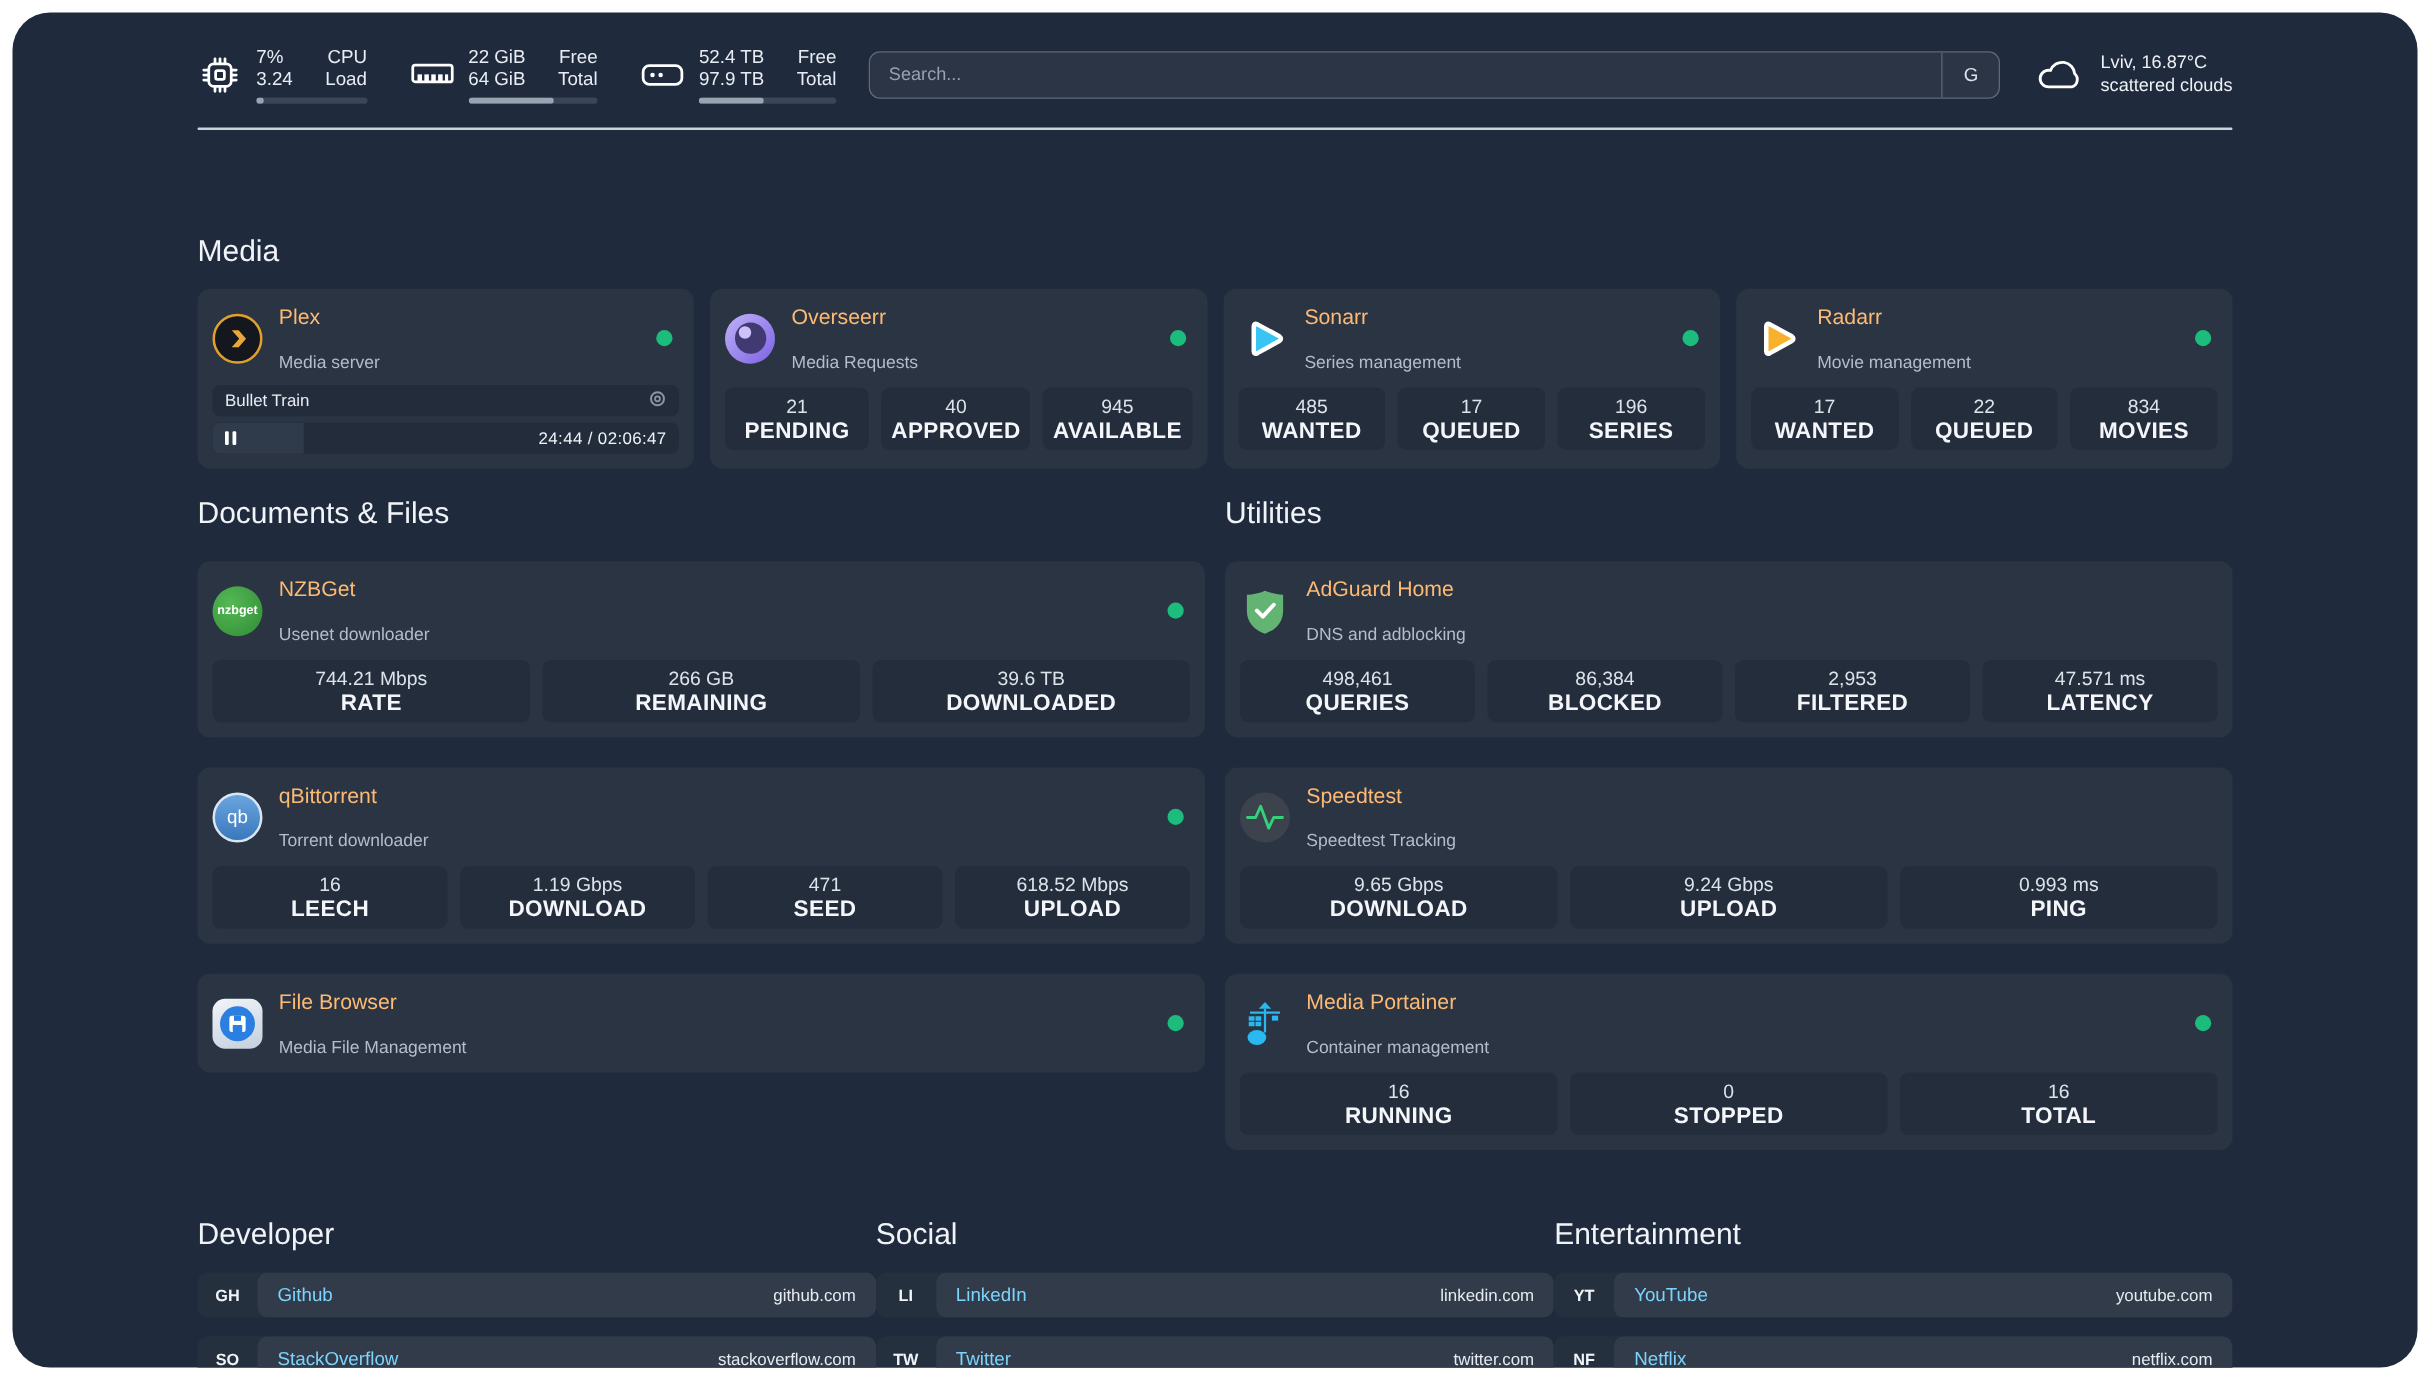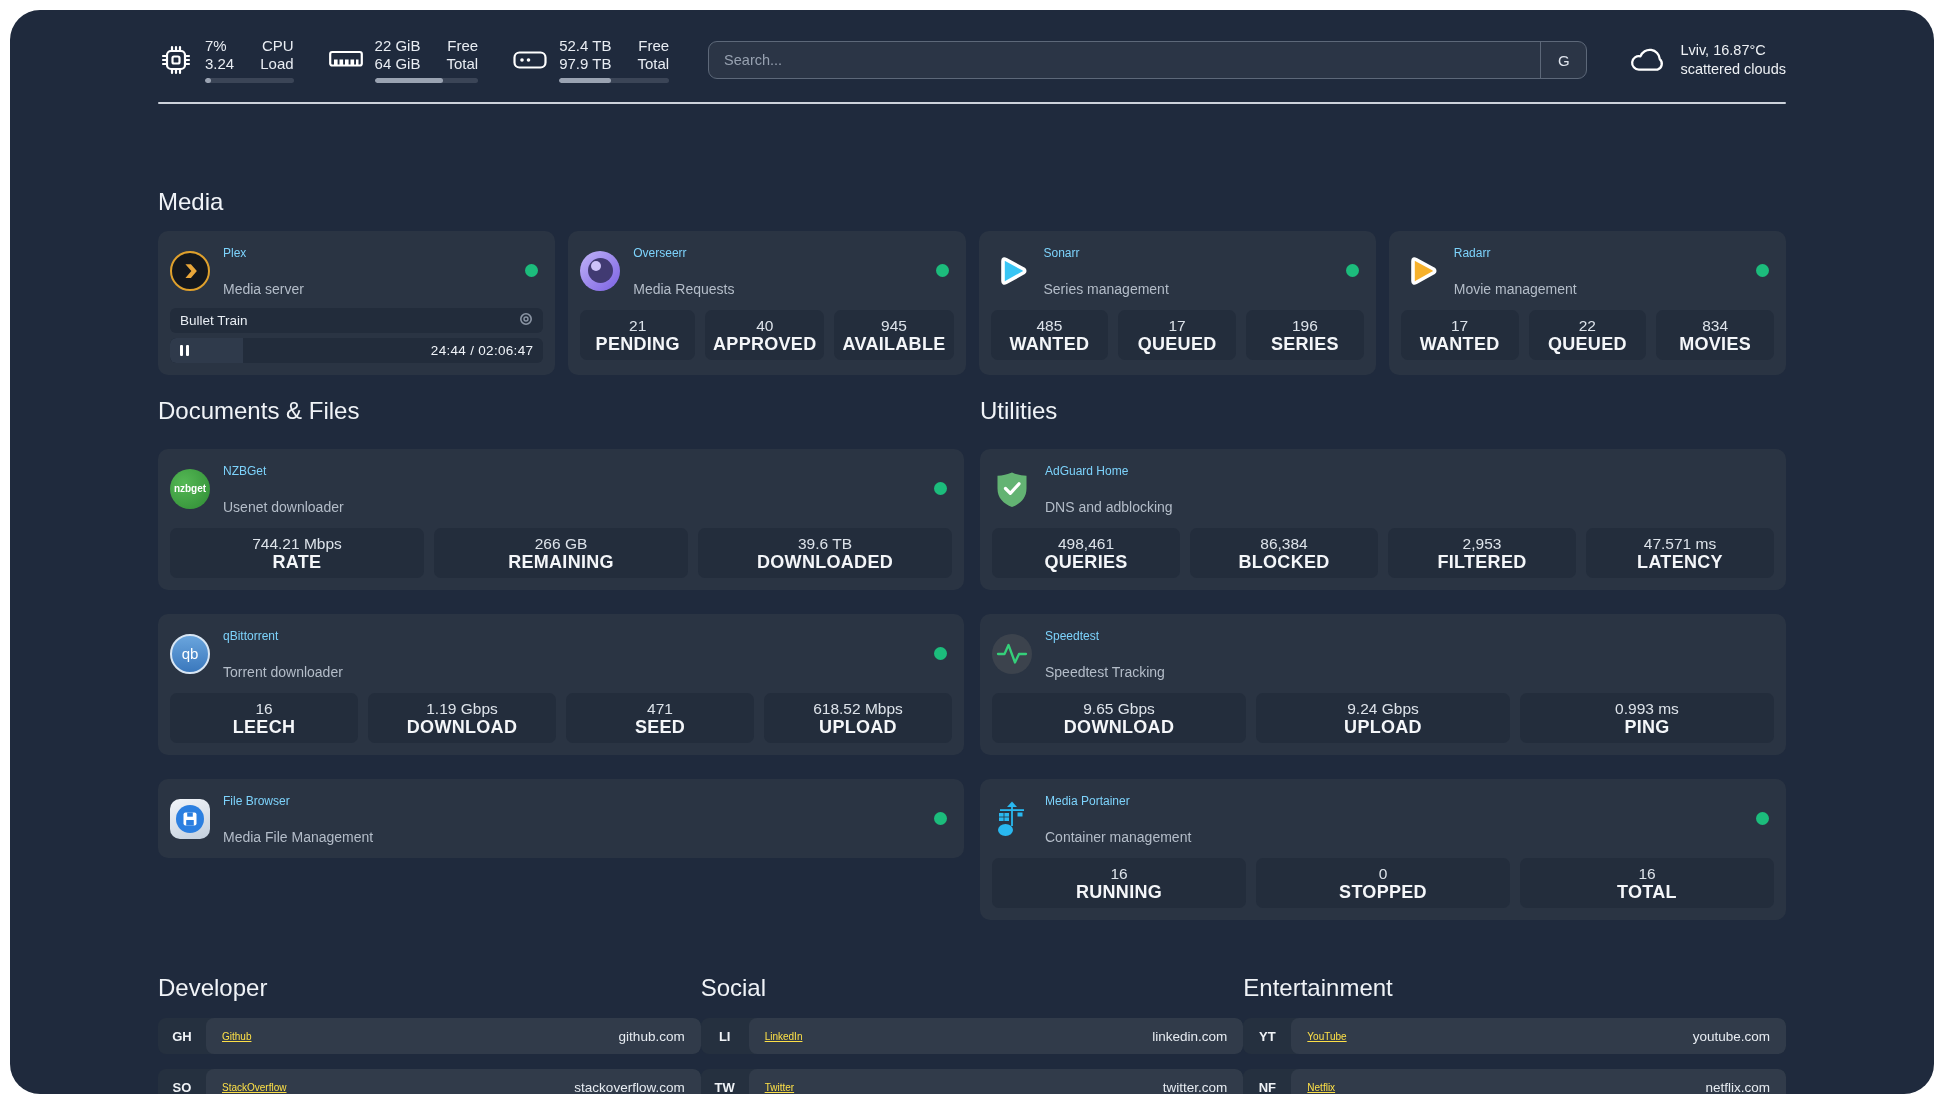"Search..." .search { margin: 0 39px -> 0 26px }
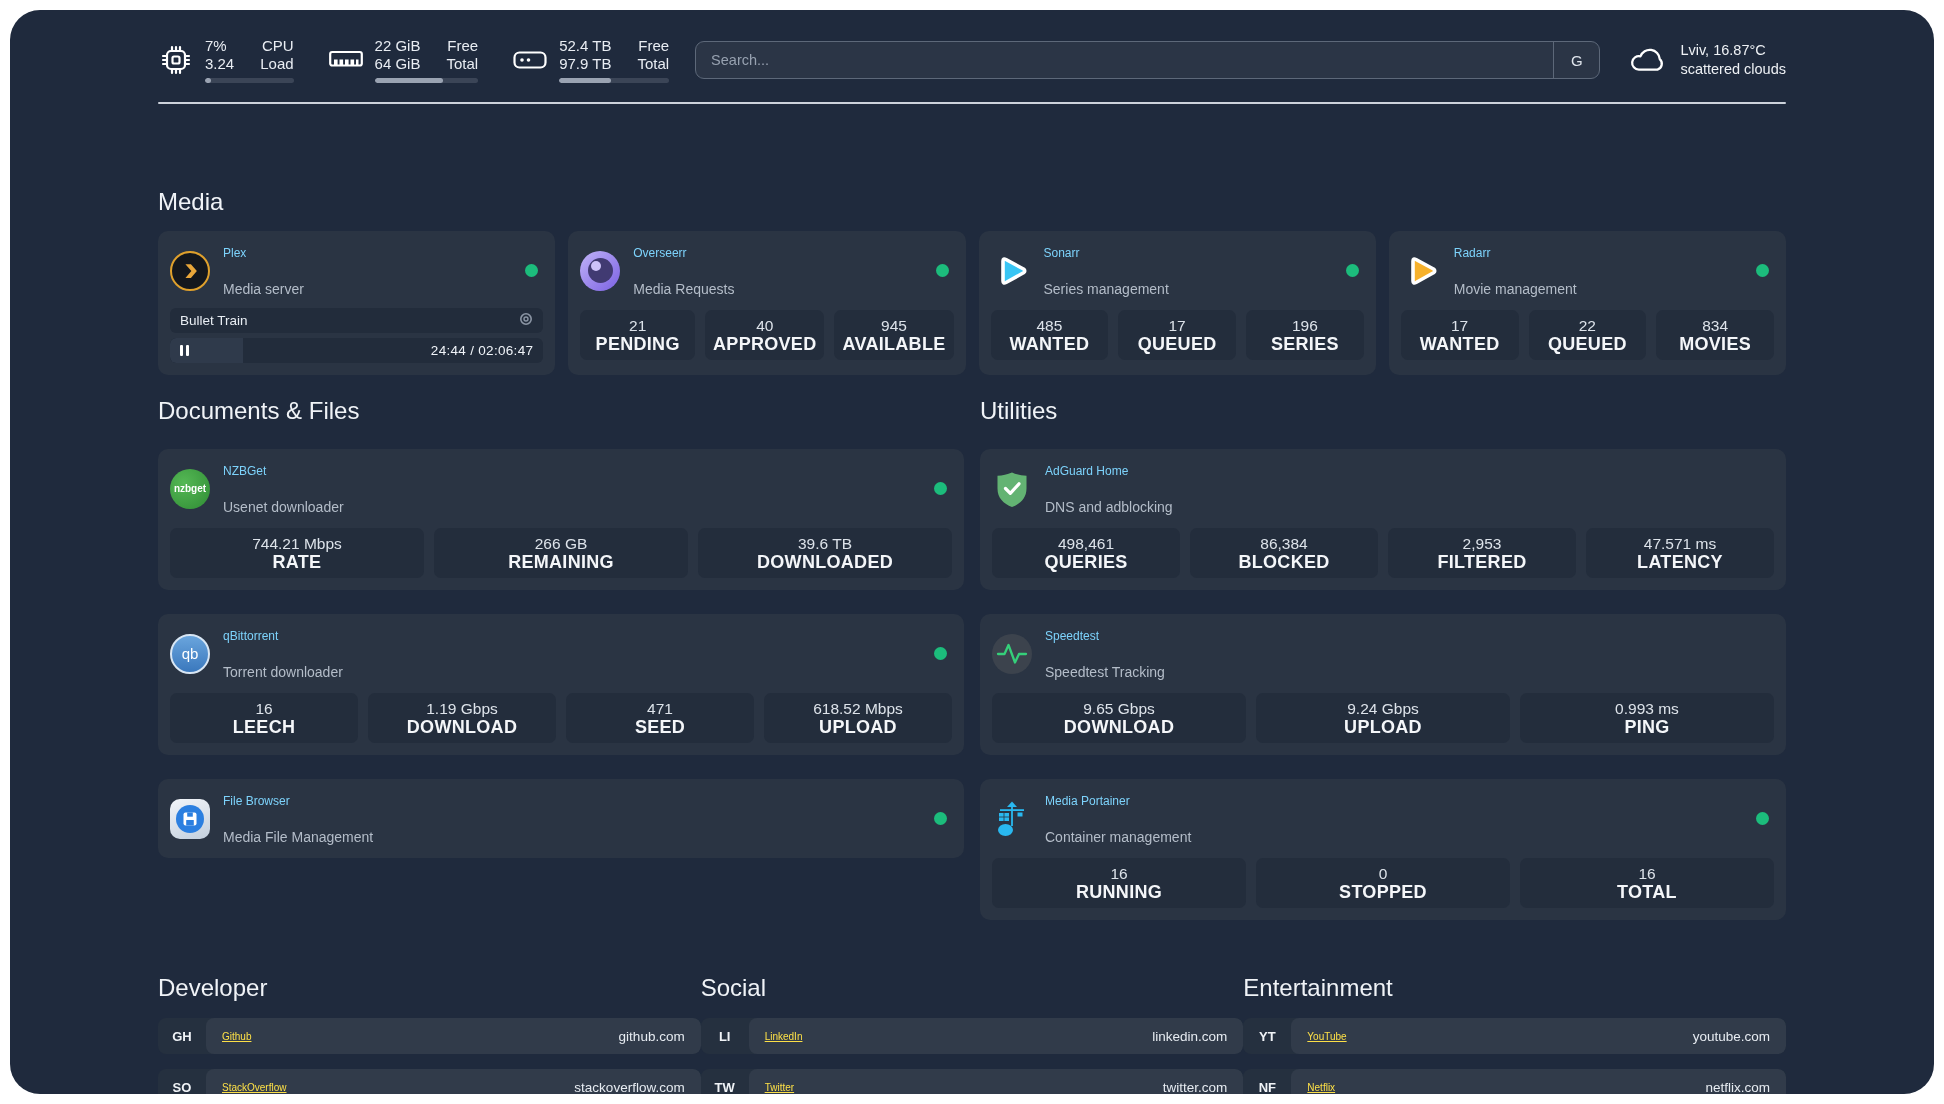"Plex" .app-title { color: #7dd3fc -> #fdba74; font-size: 12px -> 17px }
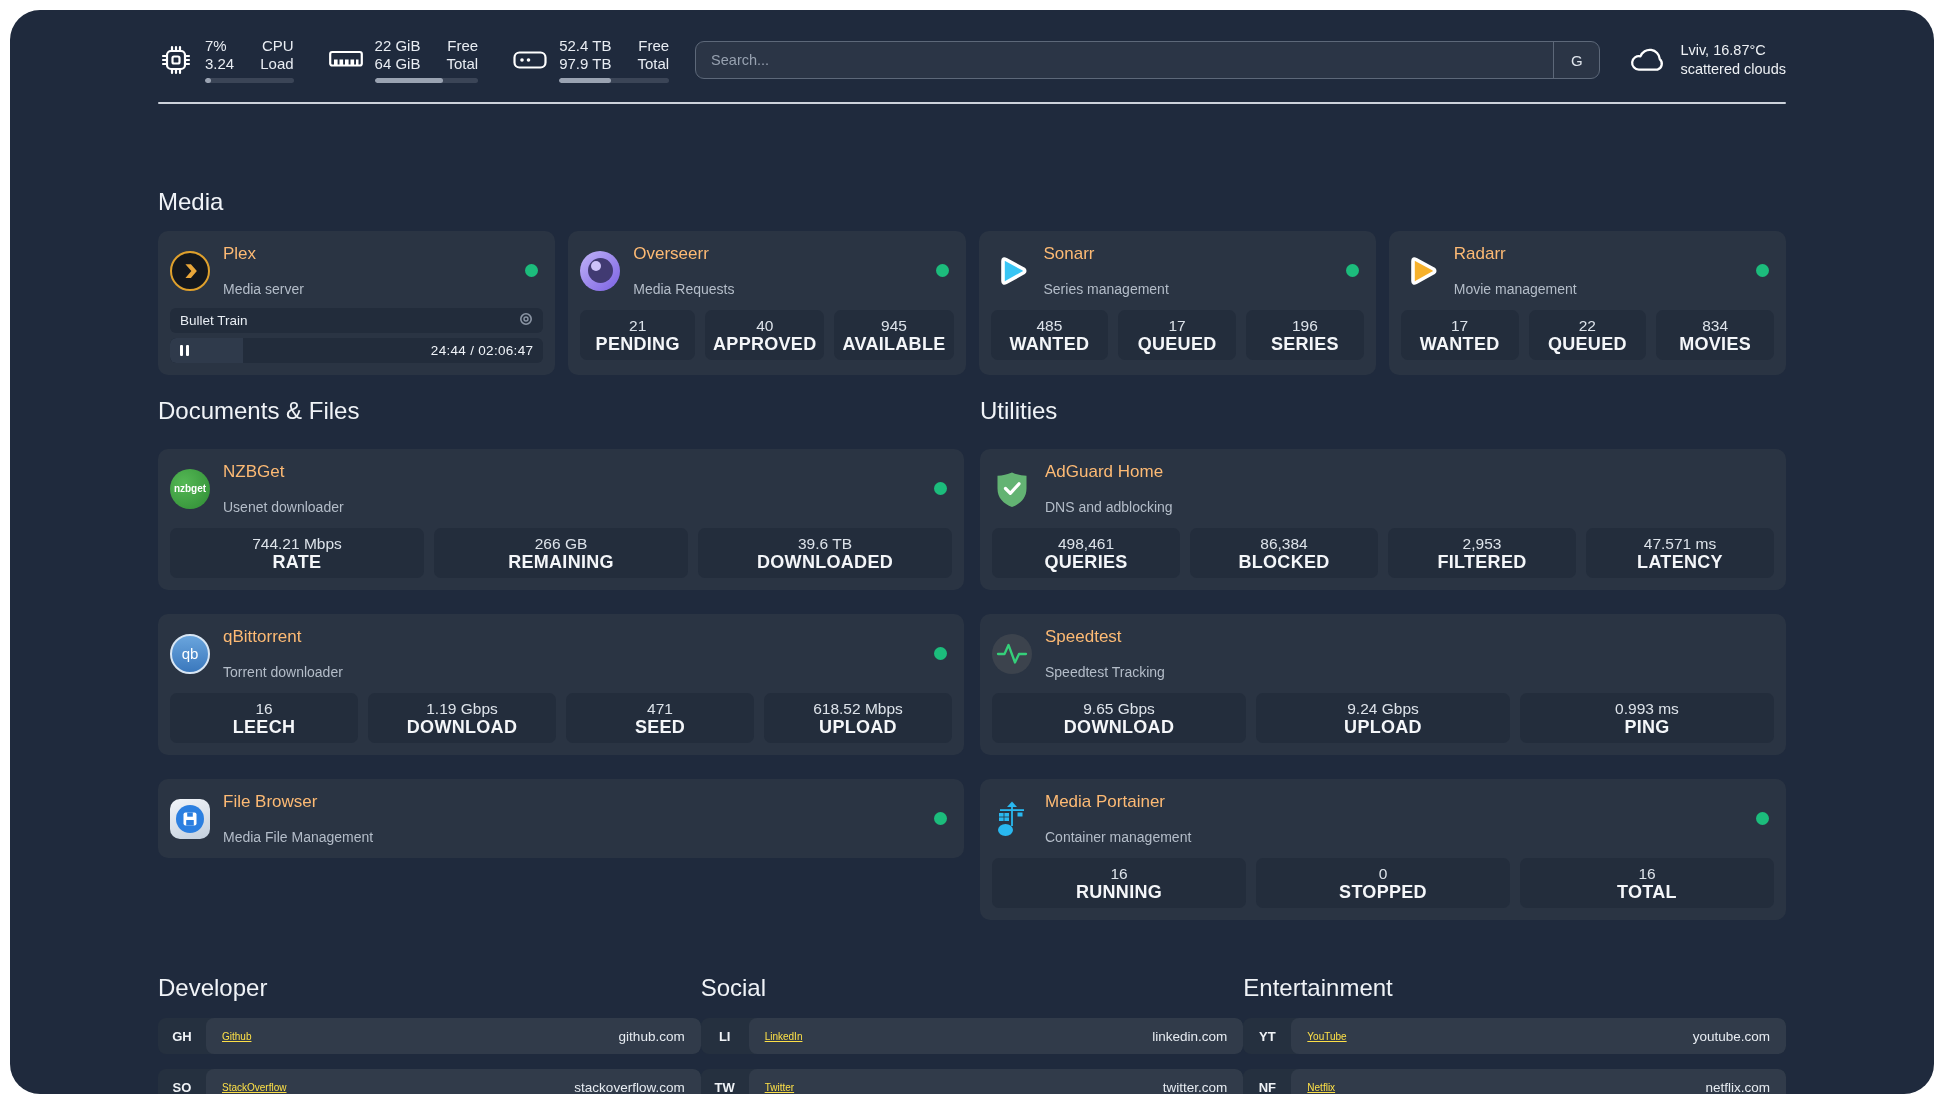"Github" .link-name { color: #fde047 -> #7dd3fc; font-size: 10px -> 15px; text-decoration: underline -> none }
